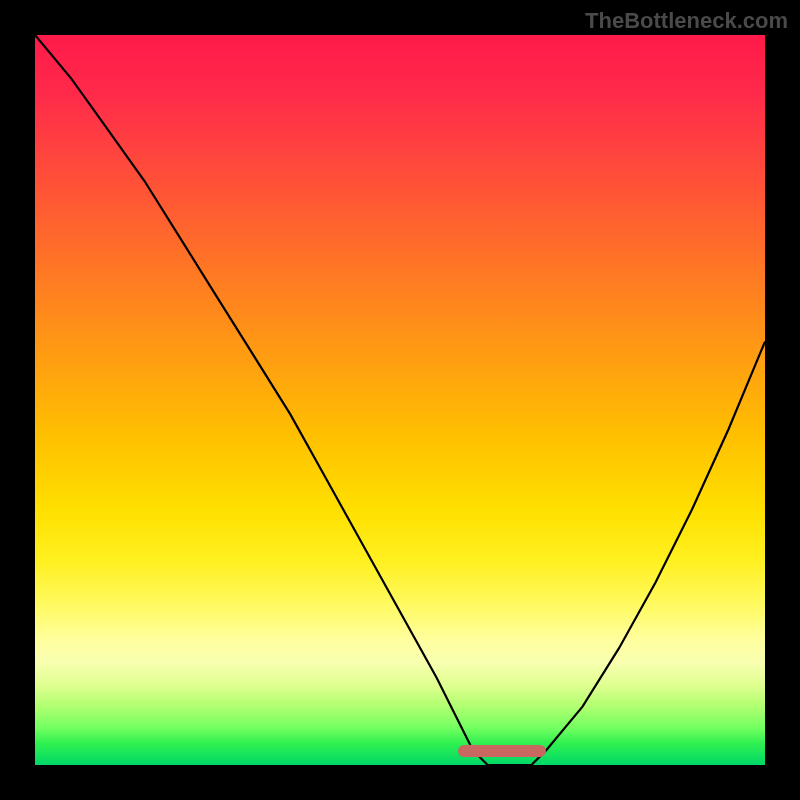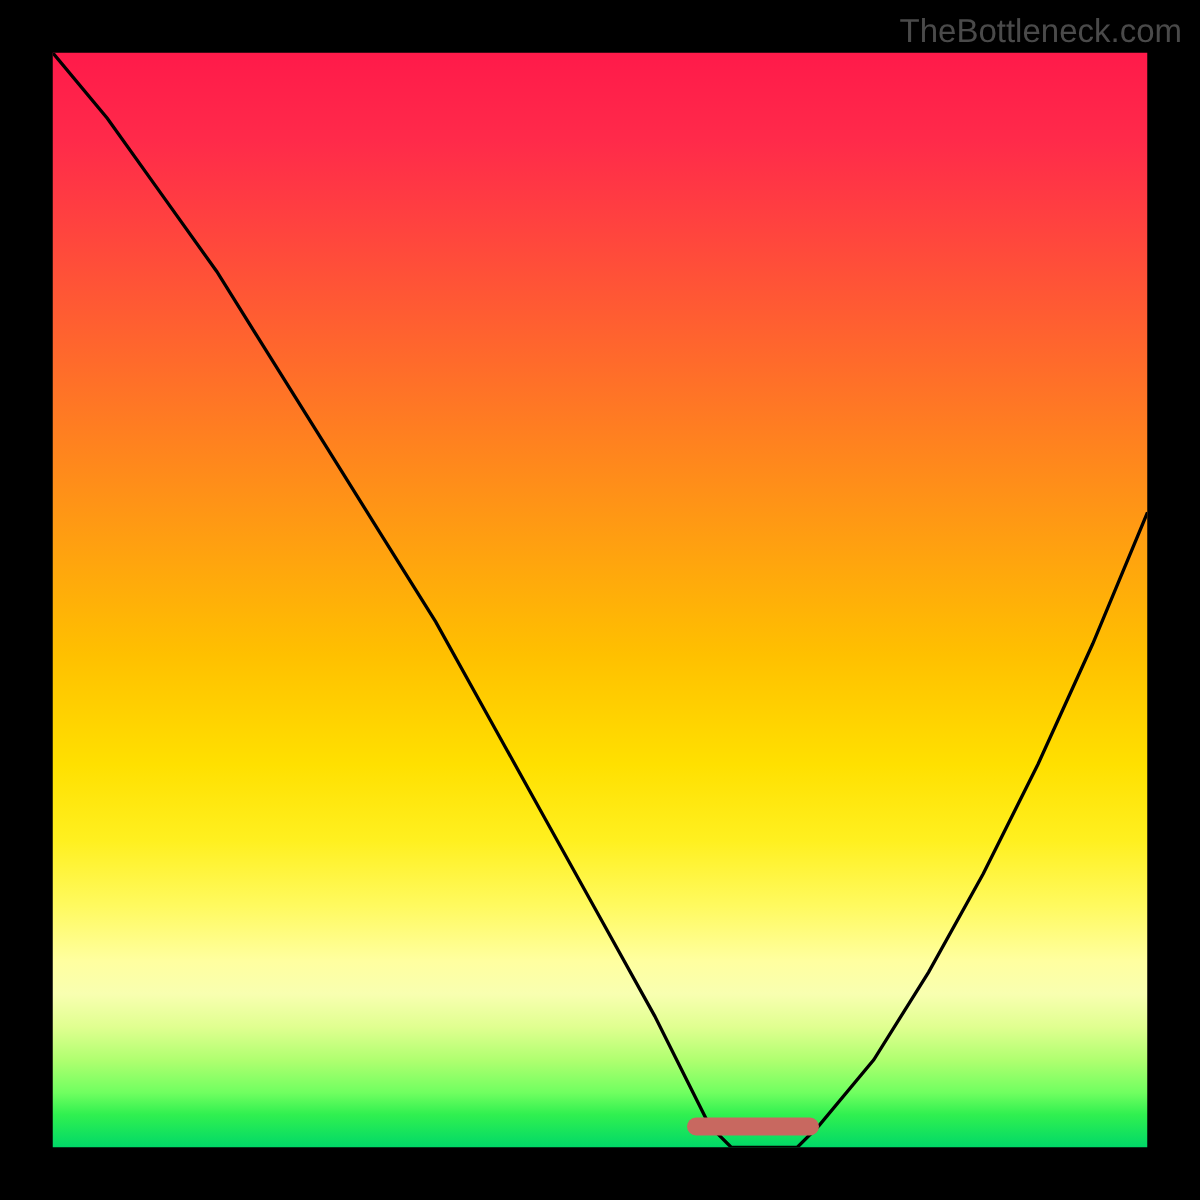"TheBottleneck.com" .watermark { font-weight: 400 -> 700 }
